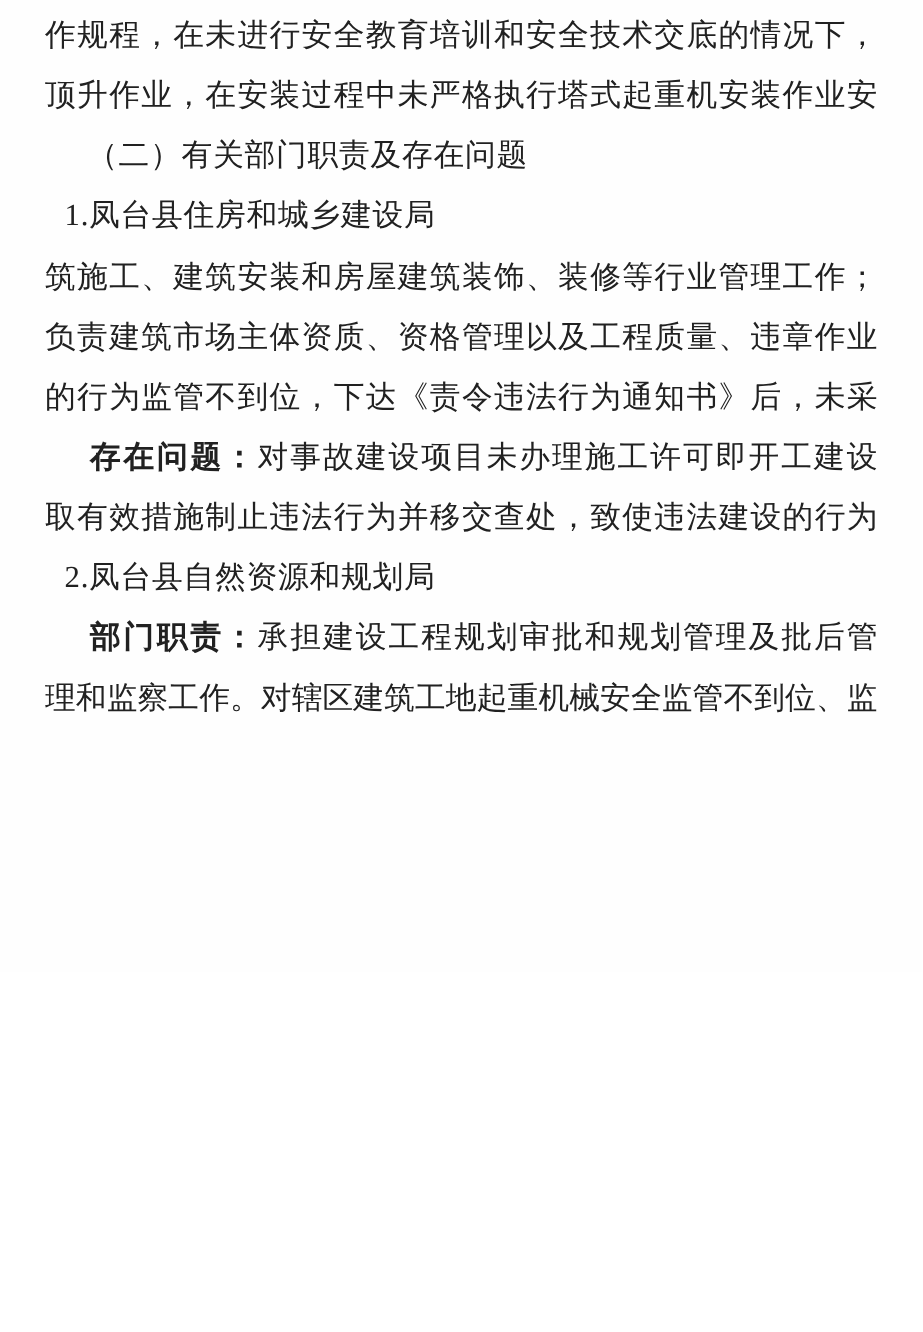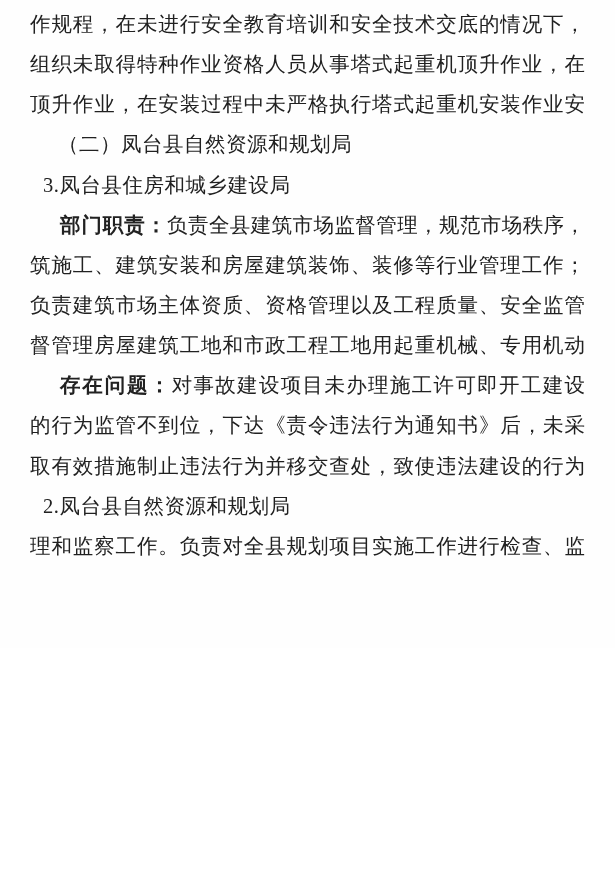"组织未取得特种作业资格人员从事塔式起重机顶升作业，在" div.line { html: <div><span>组织未取得特种作业资格人员从事塔式起重机顶升作业，在</span></div> -> none }
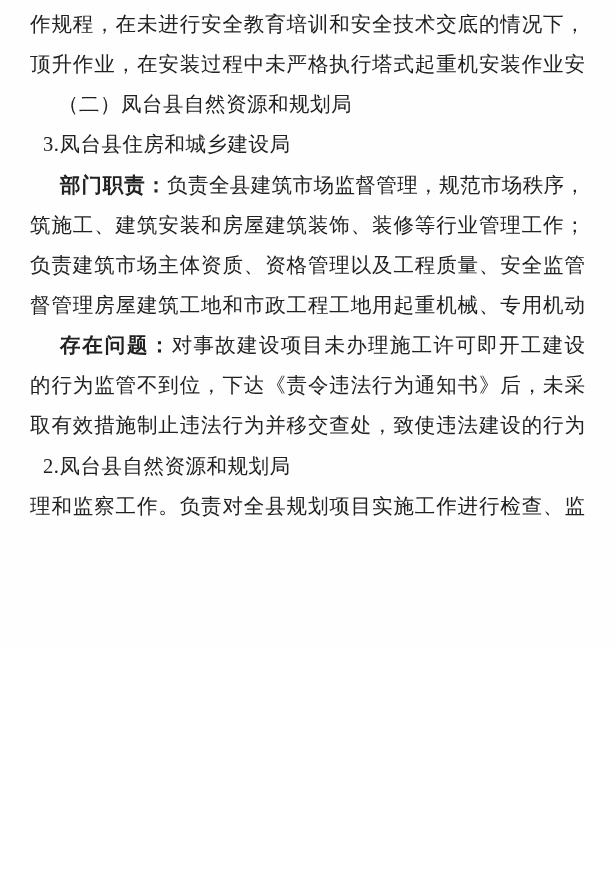"（二）凤台县自然资源和规划局" span { text: 凤台县自然资源和规划局 -> 有关部门职责及存在问题 }
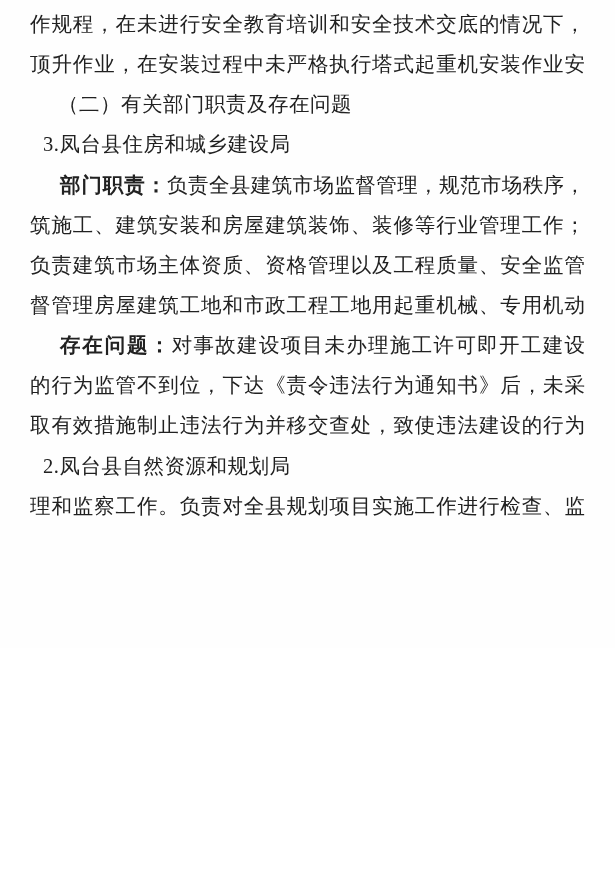"3.凤台县住房和城乡建设局" span { text: 3 -> 1 }
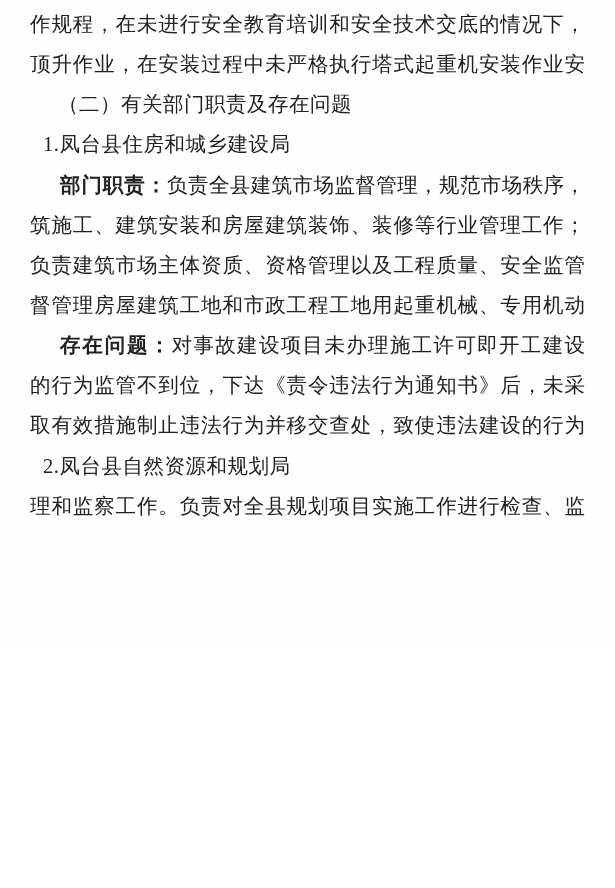"部门职责：负责全县建筑市场监督管理，规范市场秩序，" div.line { html: <div><span>部门职责：</span><span>负责全县建筑市场监督管理，规范市场秩序，</span></div> -> none }
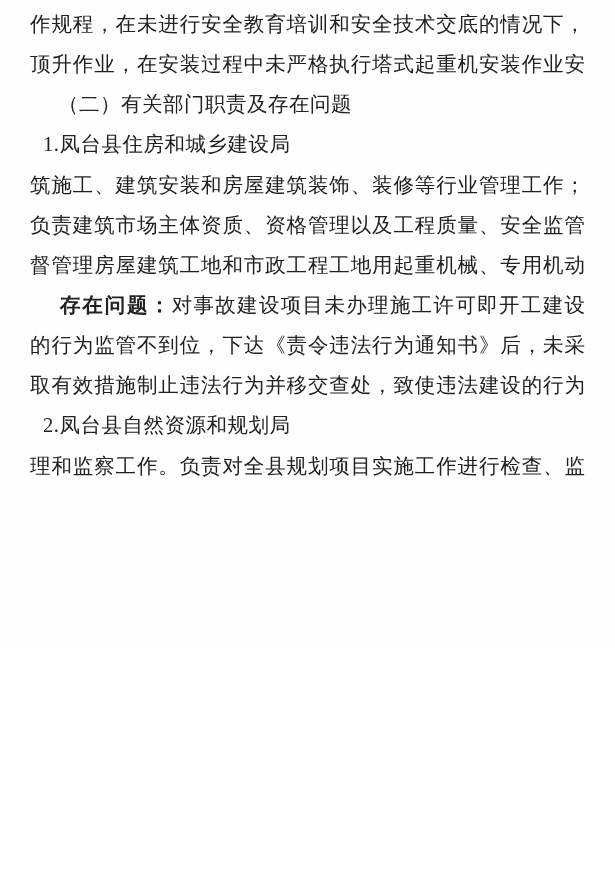"负责建筑市场主体资质、资格管理以及工程质量、安全监管" span { text: 安全监管 -> 违章作业 }
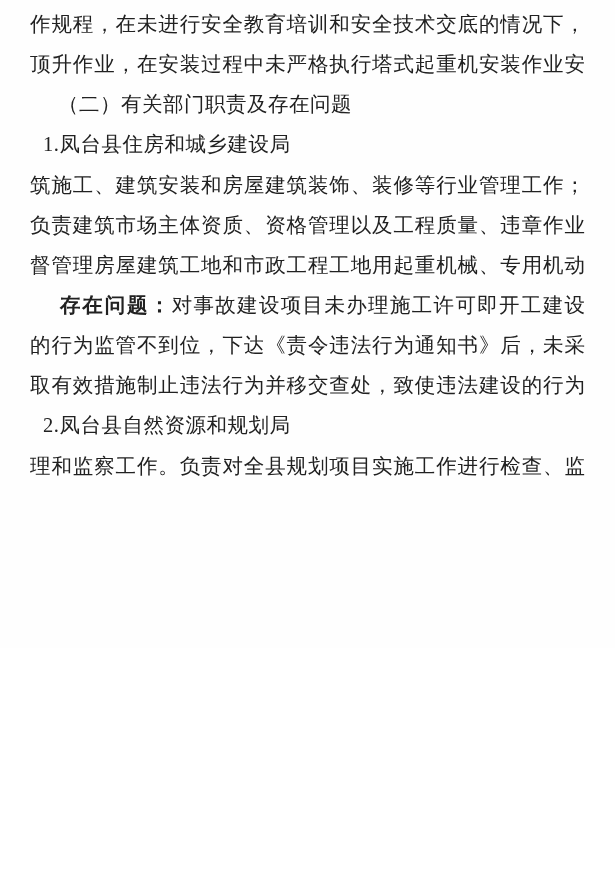"督管理房屋建筑工地和市政工程工地用起重机械、专用机动" div.line { html: <div><span>督管理房屋建筑工地和市政工程工地用起重机械、专用机动</span></div> -> none }
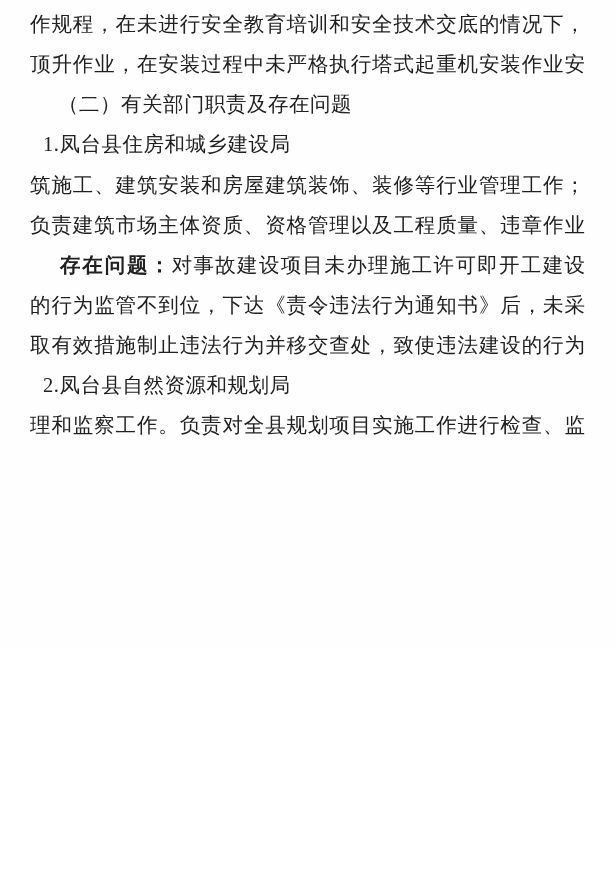"存在问题：对事故建设项目未办理施工许可即开工建设" div.line { order: before "的行为监管不到位，下达《责令违法行为通知书》后，未采" -> after "的行为监管不到位，下达《责令违法行为通知书》后，未采" }
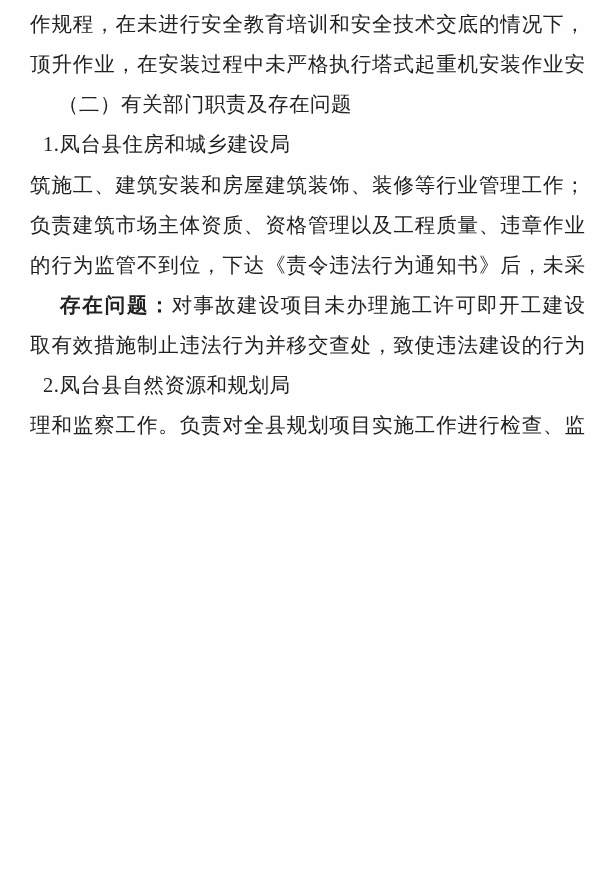"部门职责：承担建设工程规划审批和规划管理及批后管" div.line { html: none -> <div><span>部门职责：</span><span>承担建设工程规划审批和规划管理及批后管</span></div> }
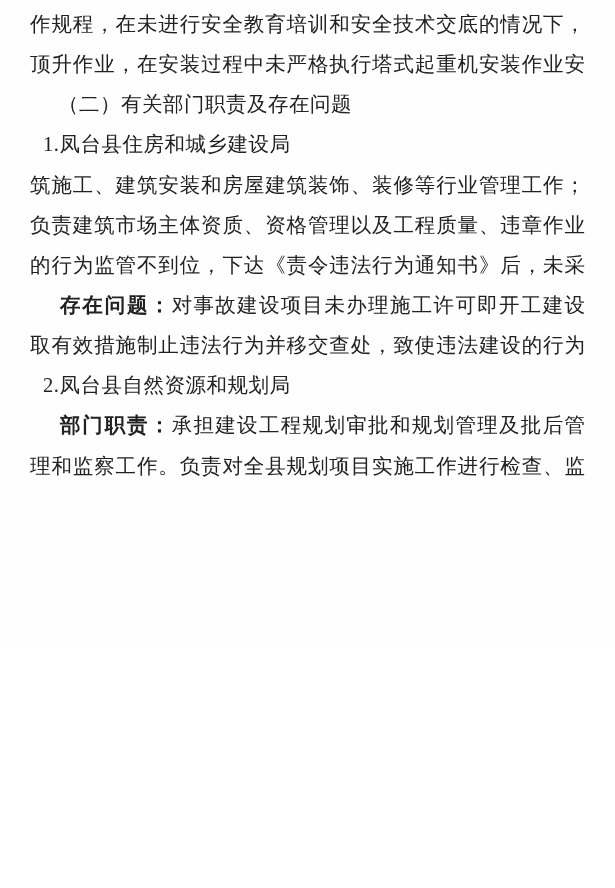"理和监察工作。负责对全县规划项目实施工作进行检查、监" span { text: 负责对全县规划项目实施工作进行检查 -> 对辖区建筑工地起重机械安全监管不到位 }
